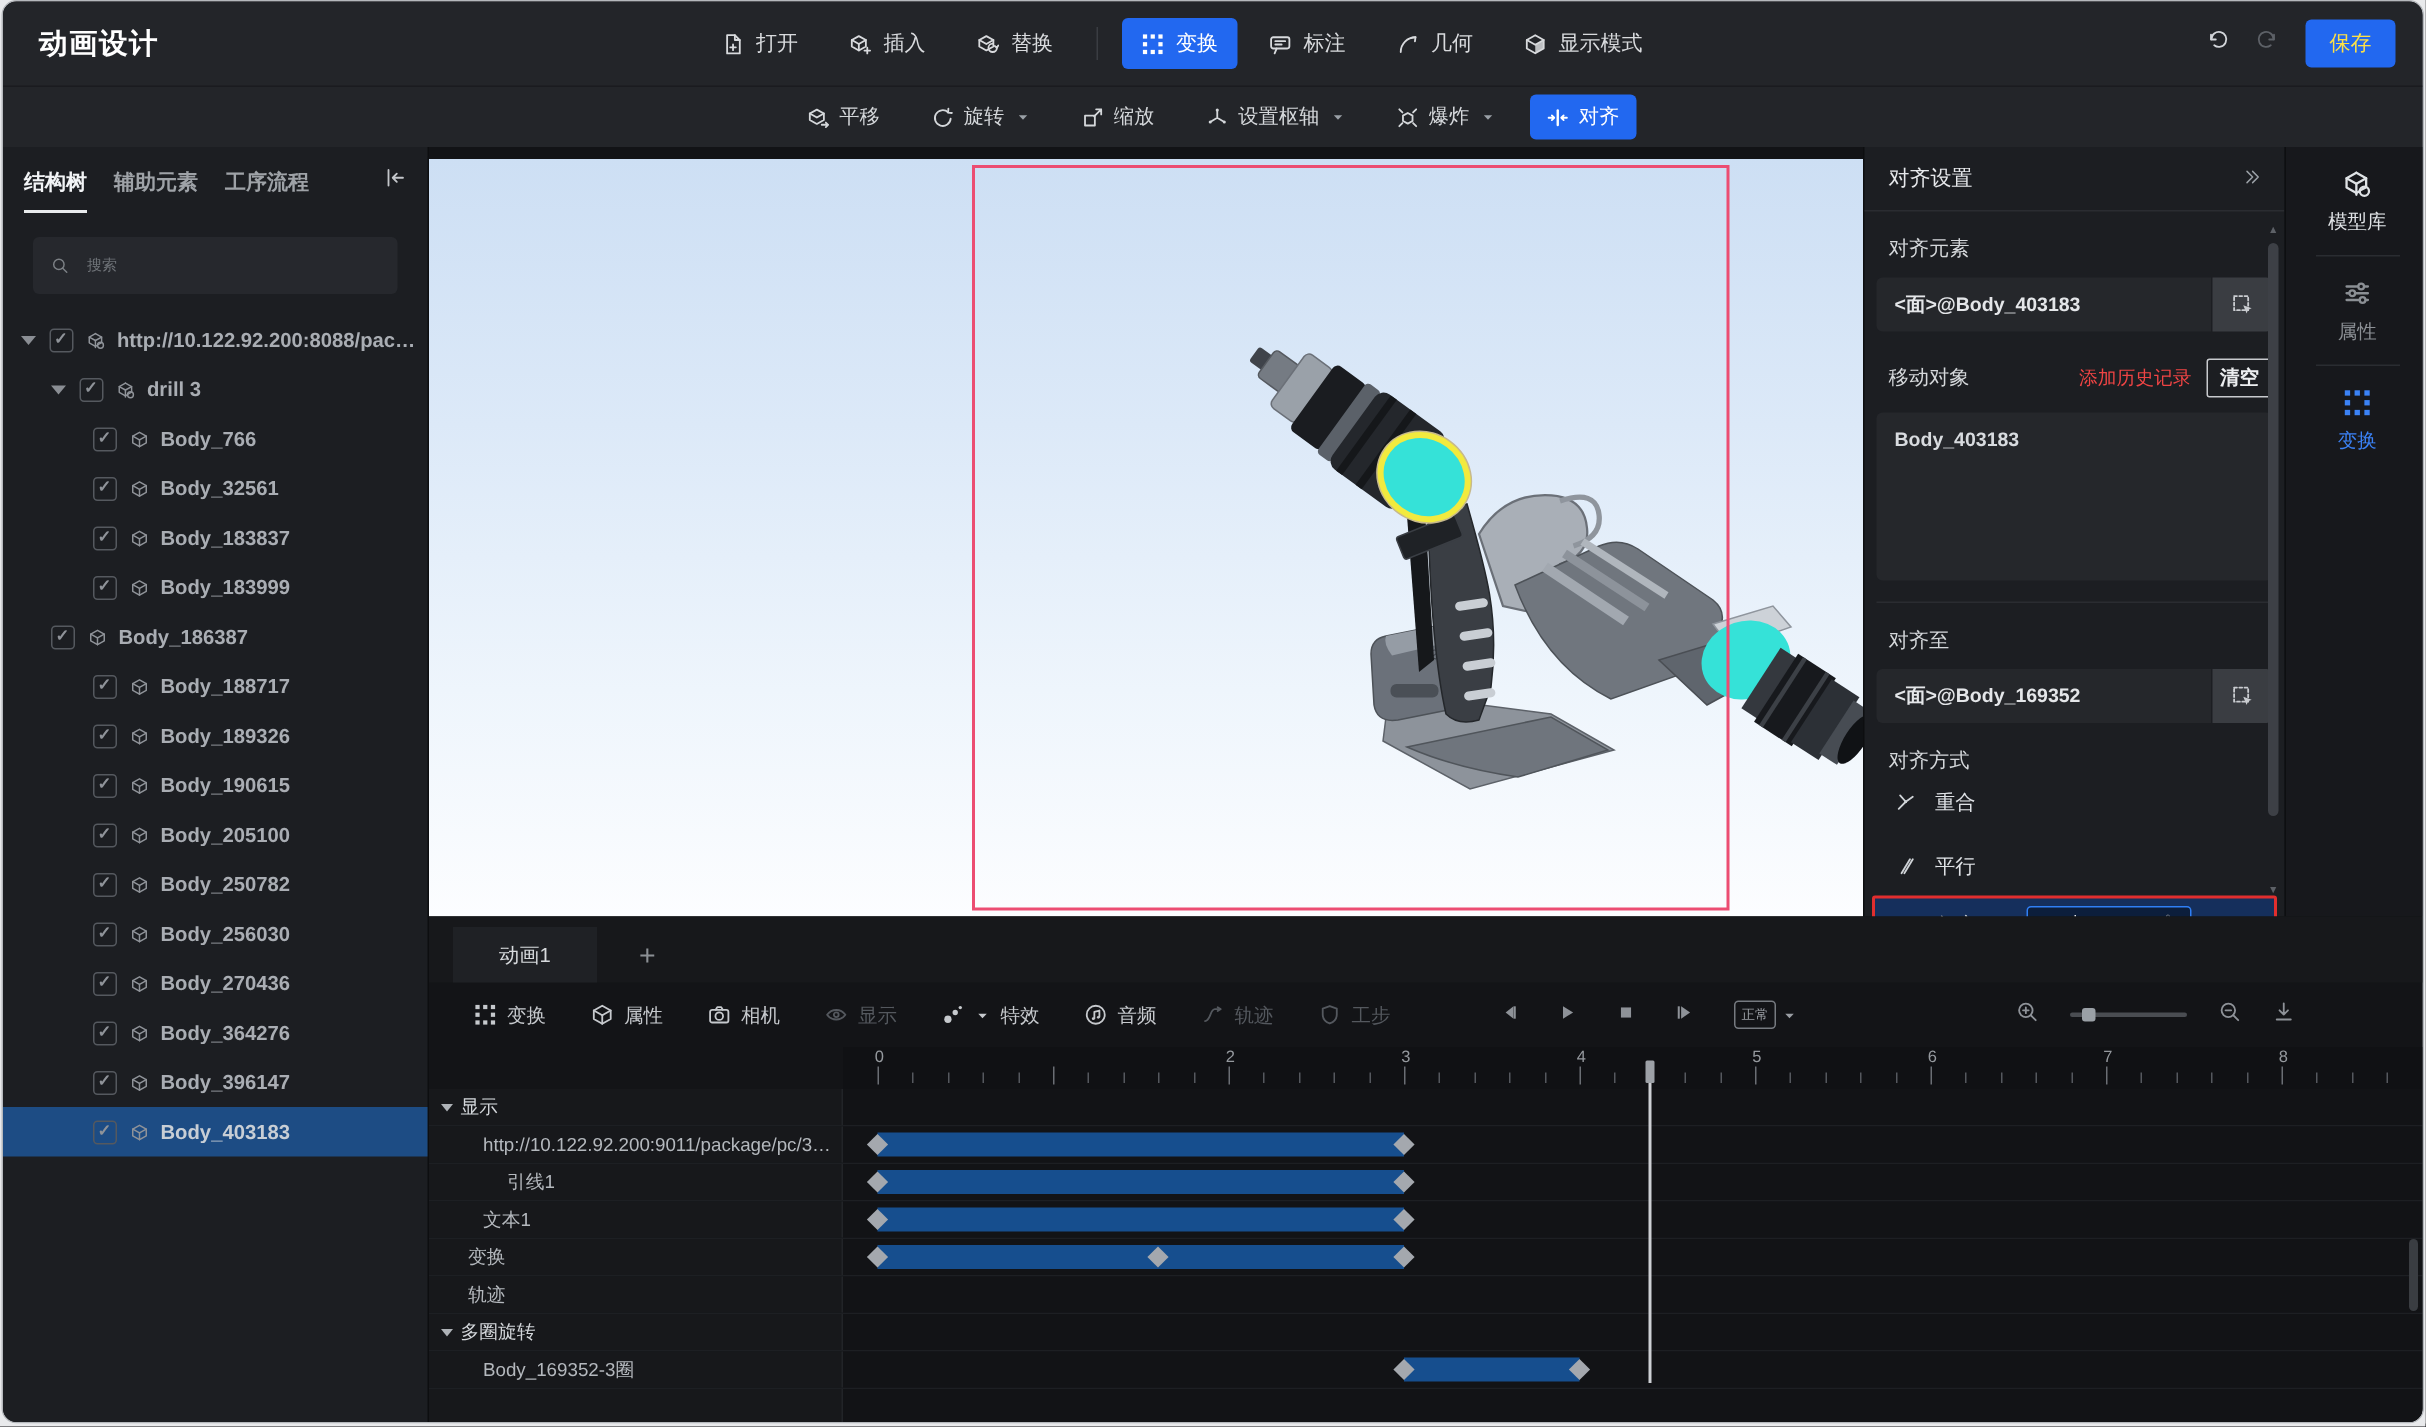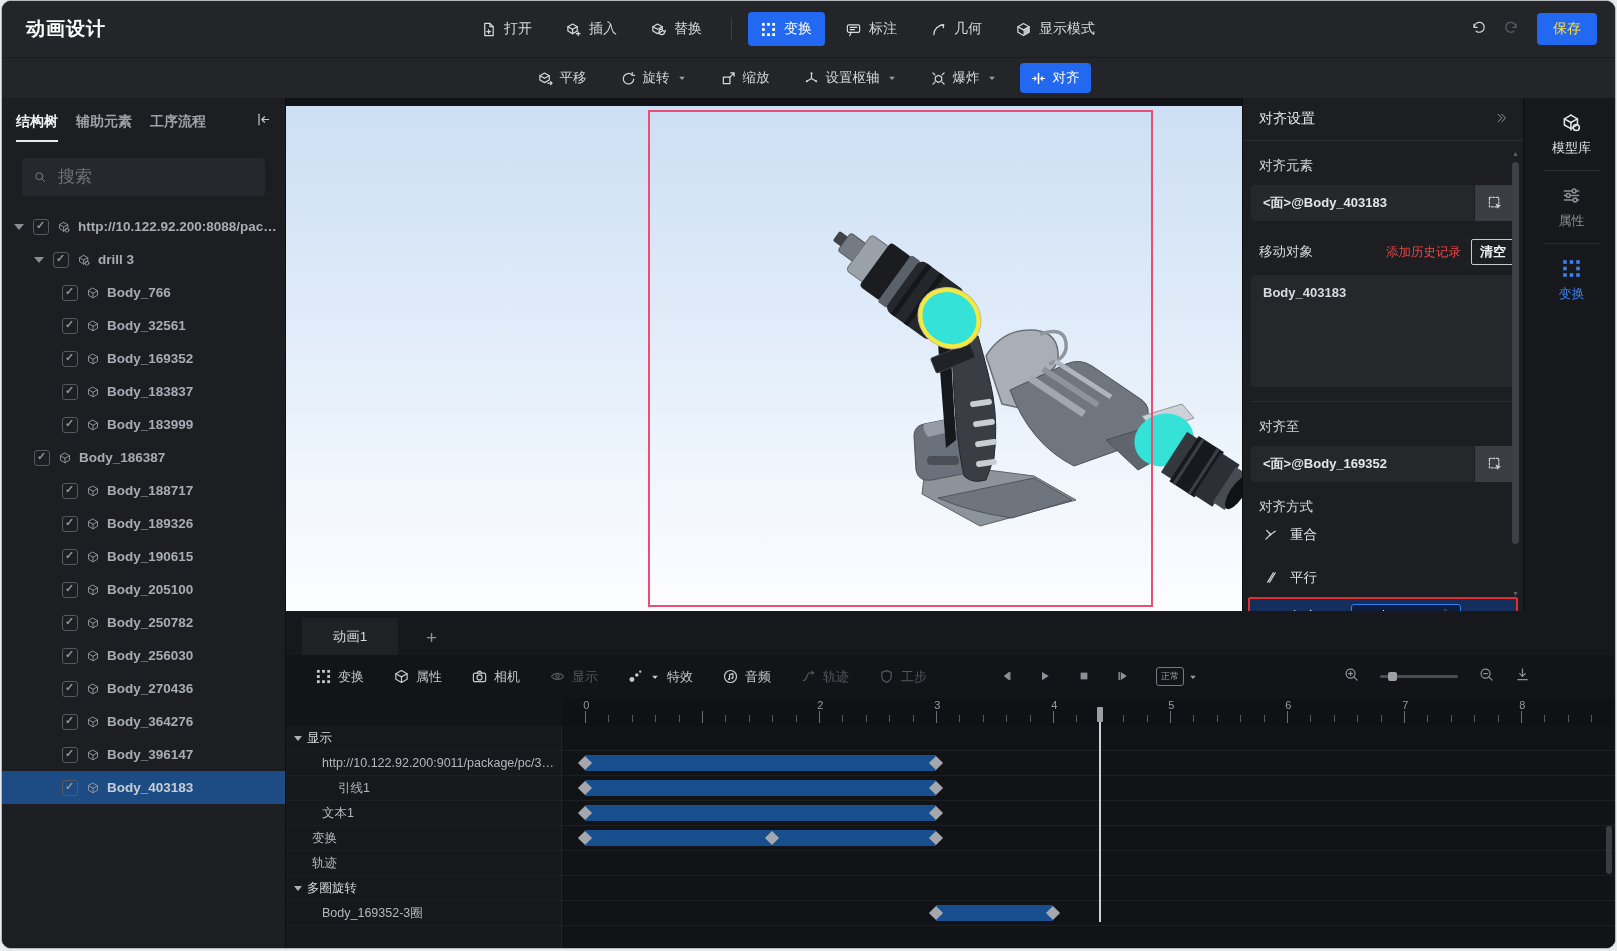"搜索" .search input { font-size: 17px -> 10px }
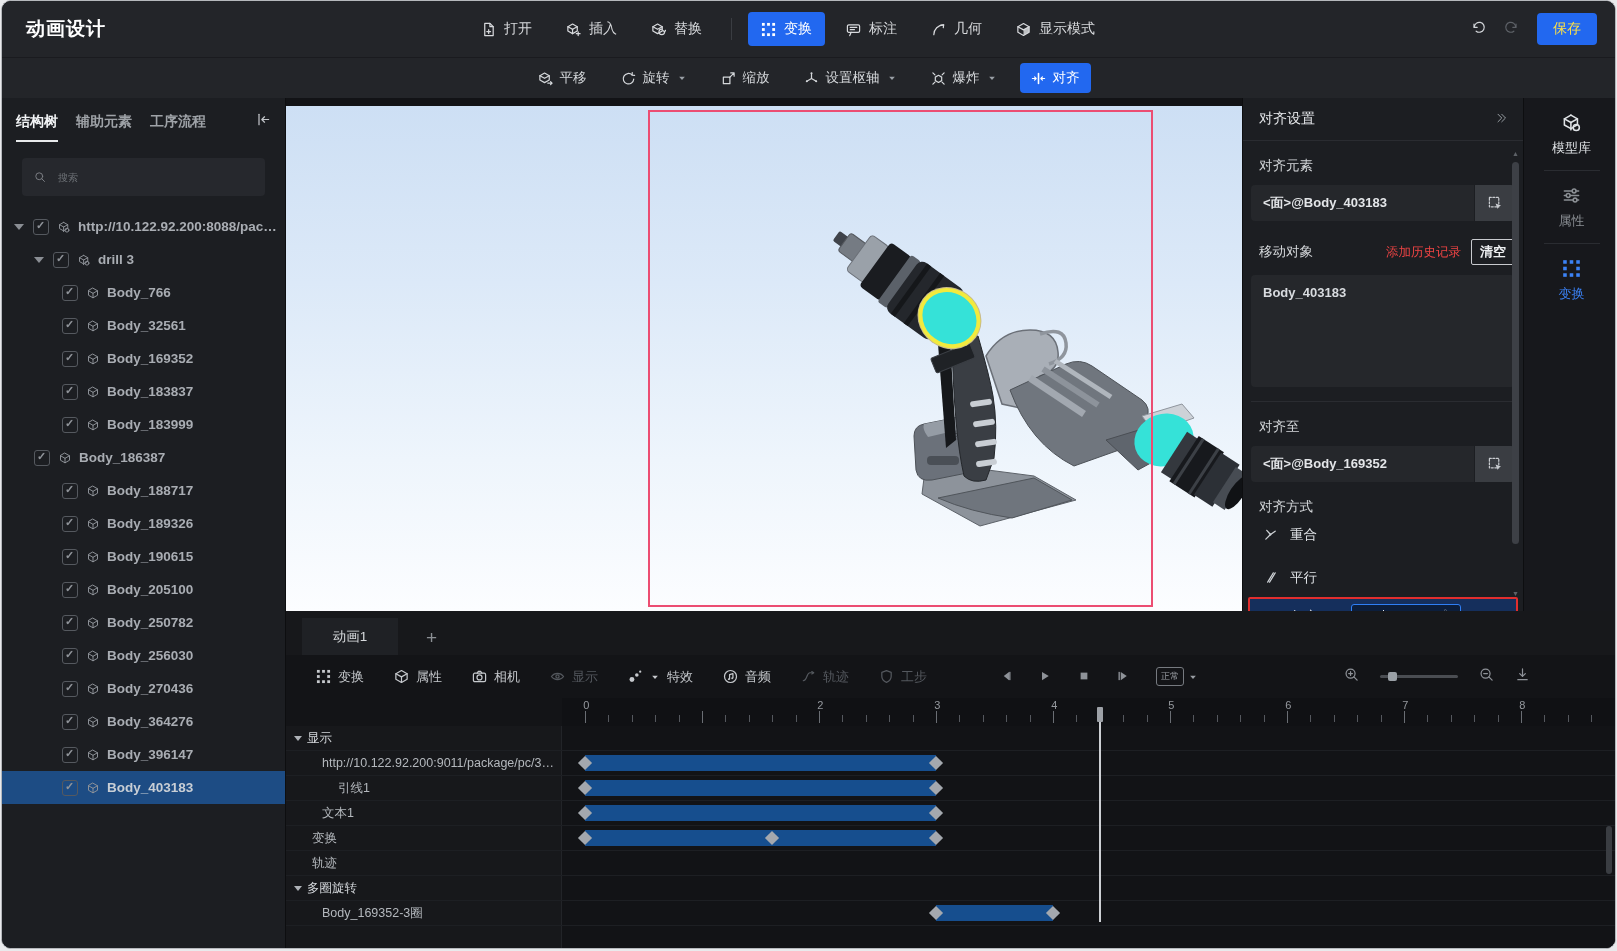"Body_169352" div.tree-row { html: <div> <span></span> <svg> <path></path> <path></path> <path></path> </svg> <span>Body_169352</span> </div> -> none }
